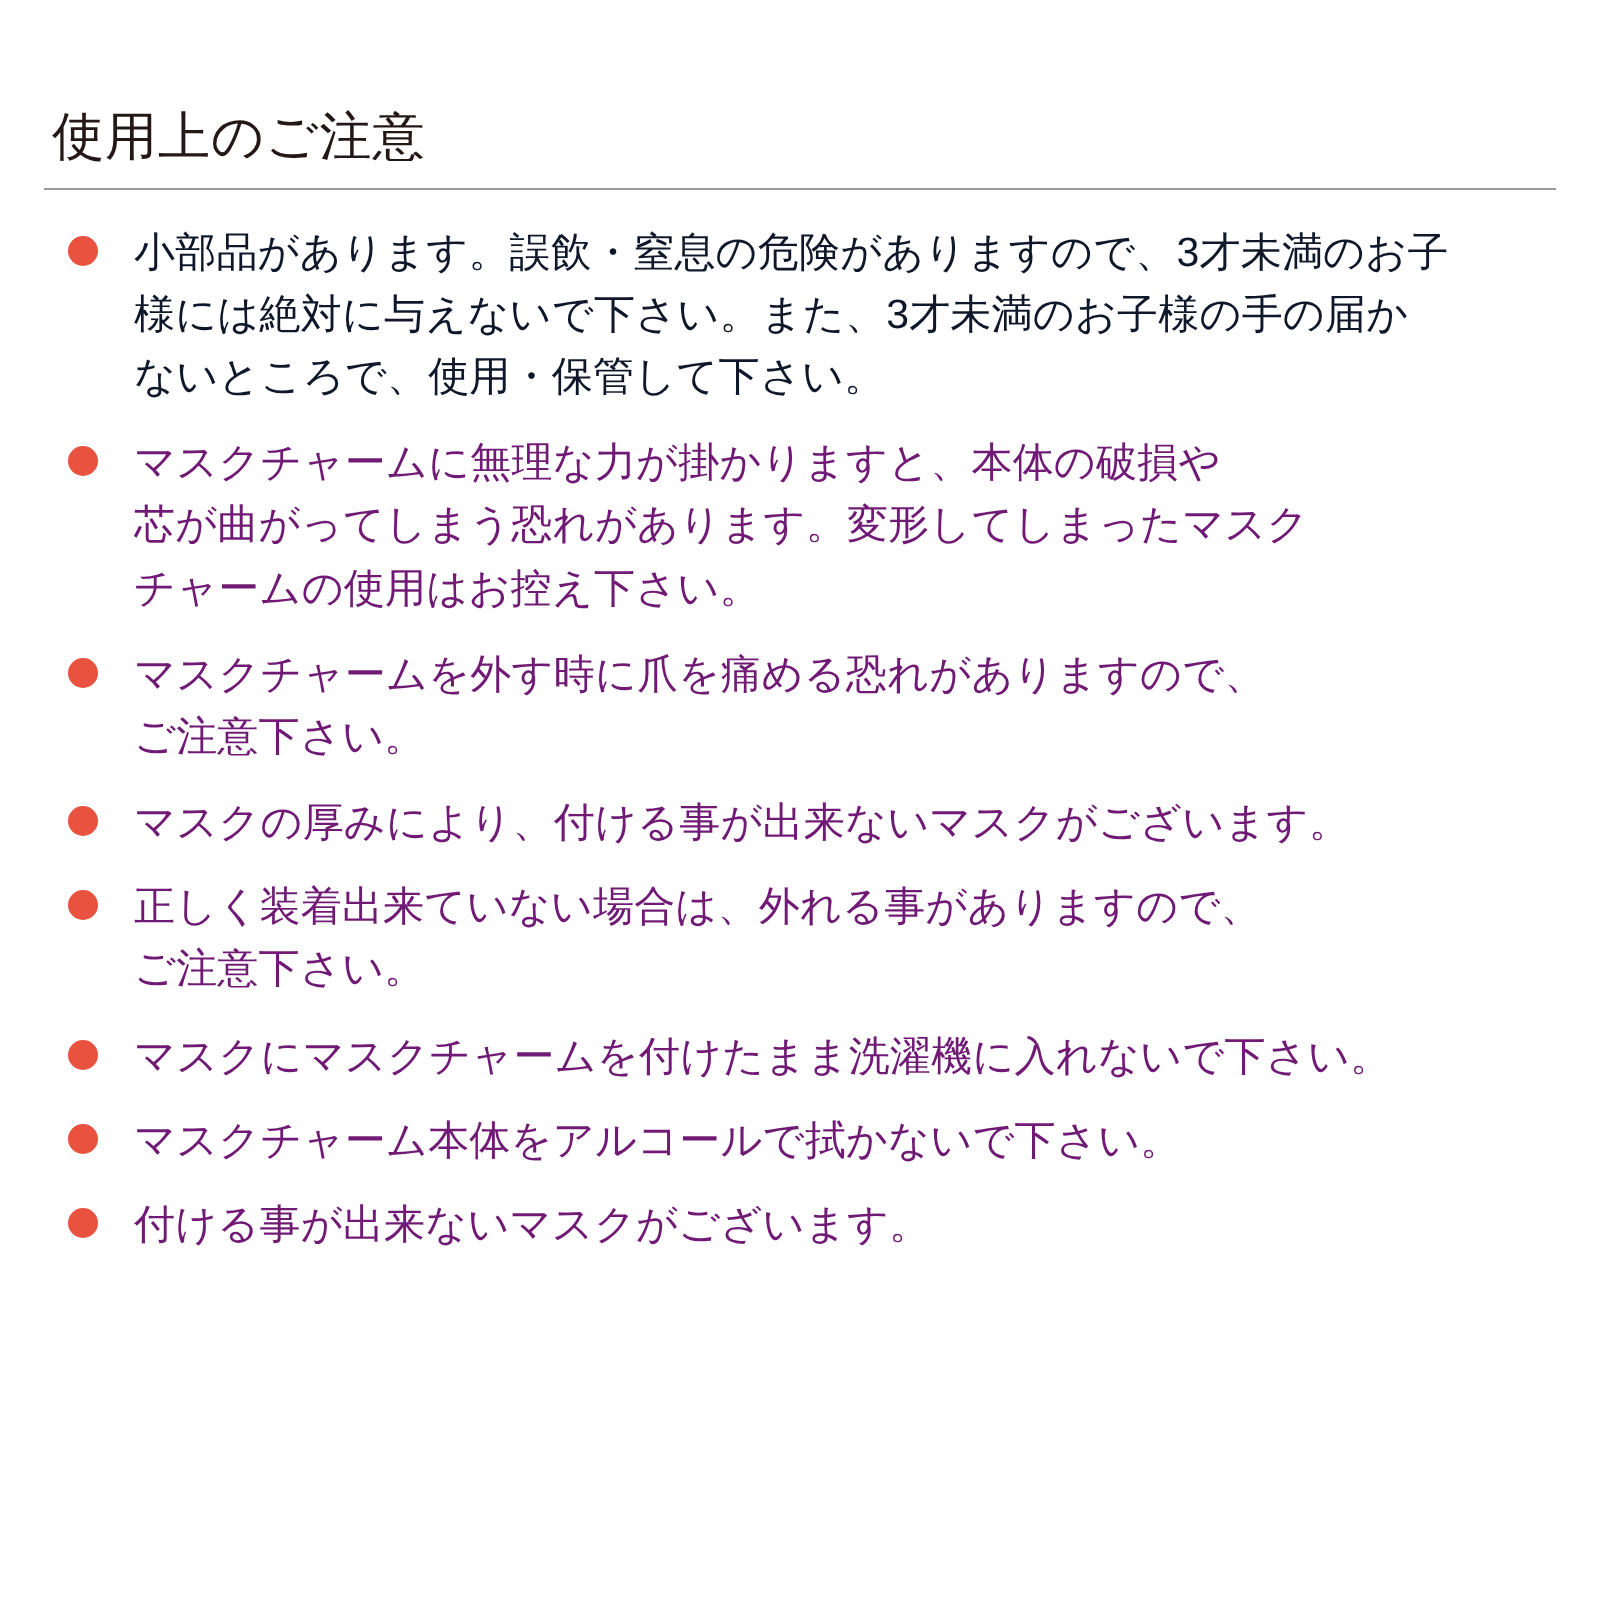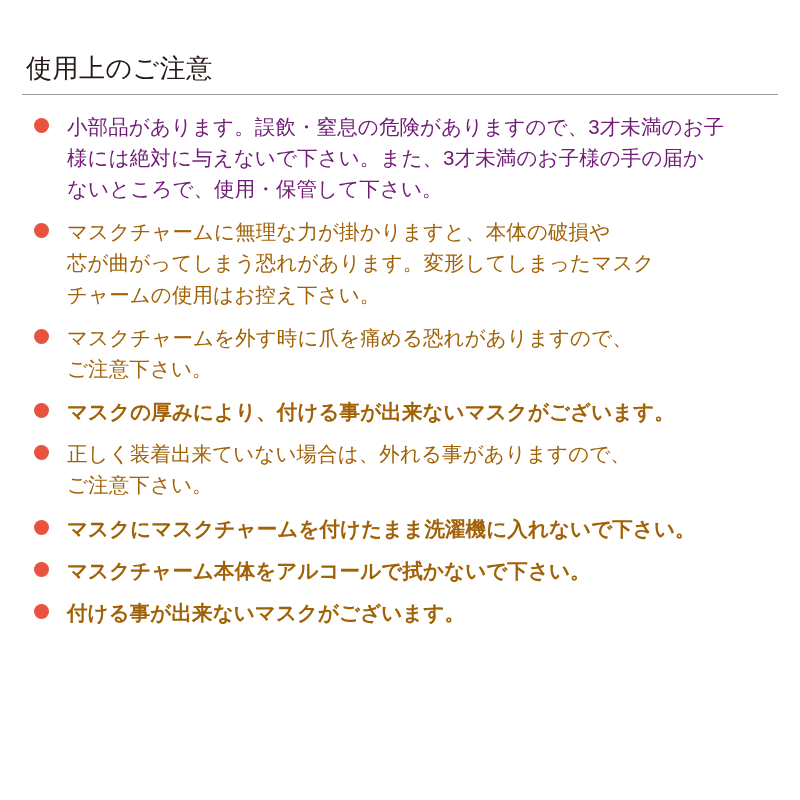"小部品があります。誤飲・窒息の危険がありますので、3才未満のお子" .notice-text.warn { color: #701a75 -> #0f172a }
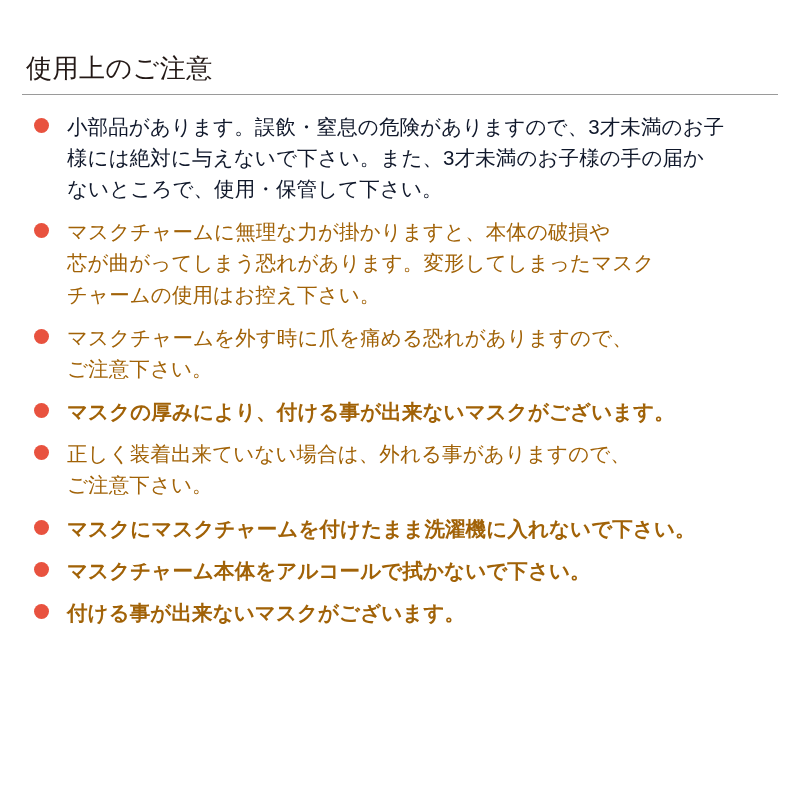"マスクチャームに無理な力が掛かりますと、本体の破損や" .notice-text { color: #a16207 -> #701a75 }
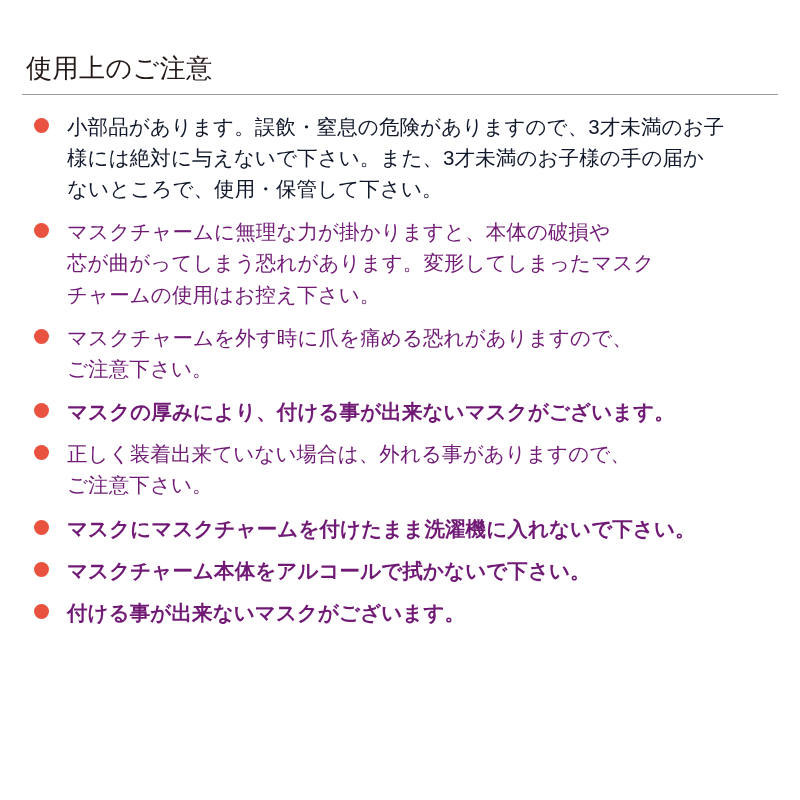"マスクの厚みにより、付ける事が出来ないマスクがございます。" .notice-item.tight { font-weight: bold -> none }
